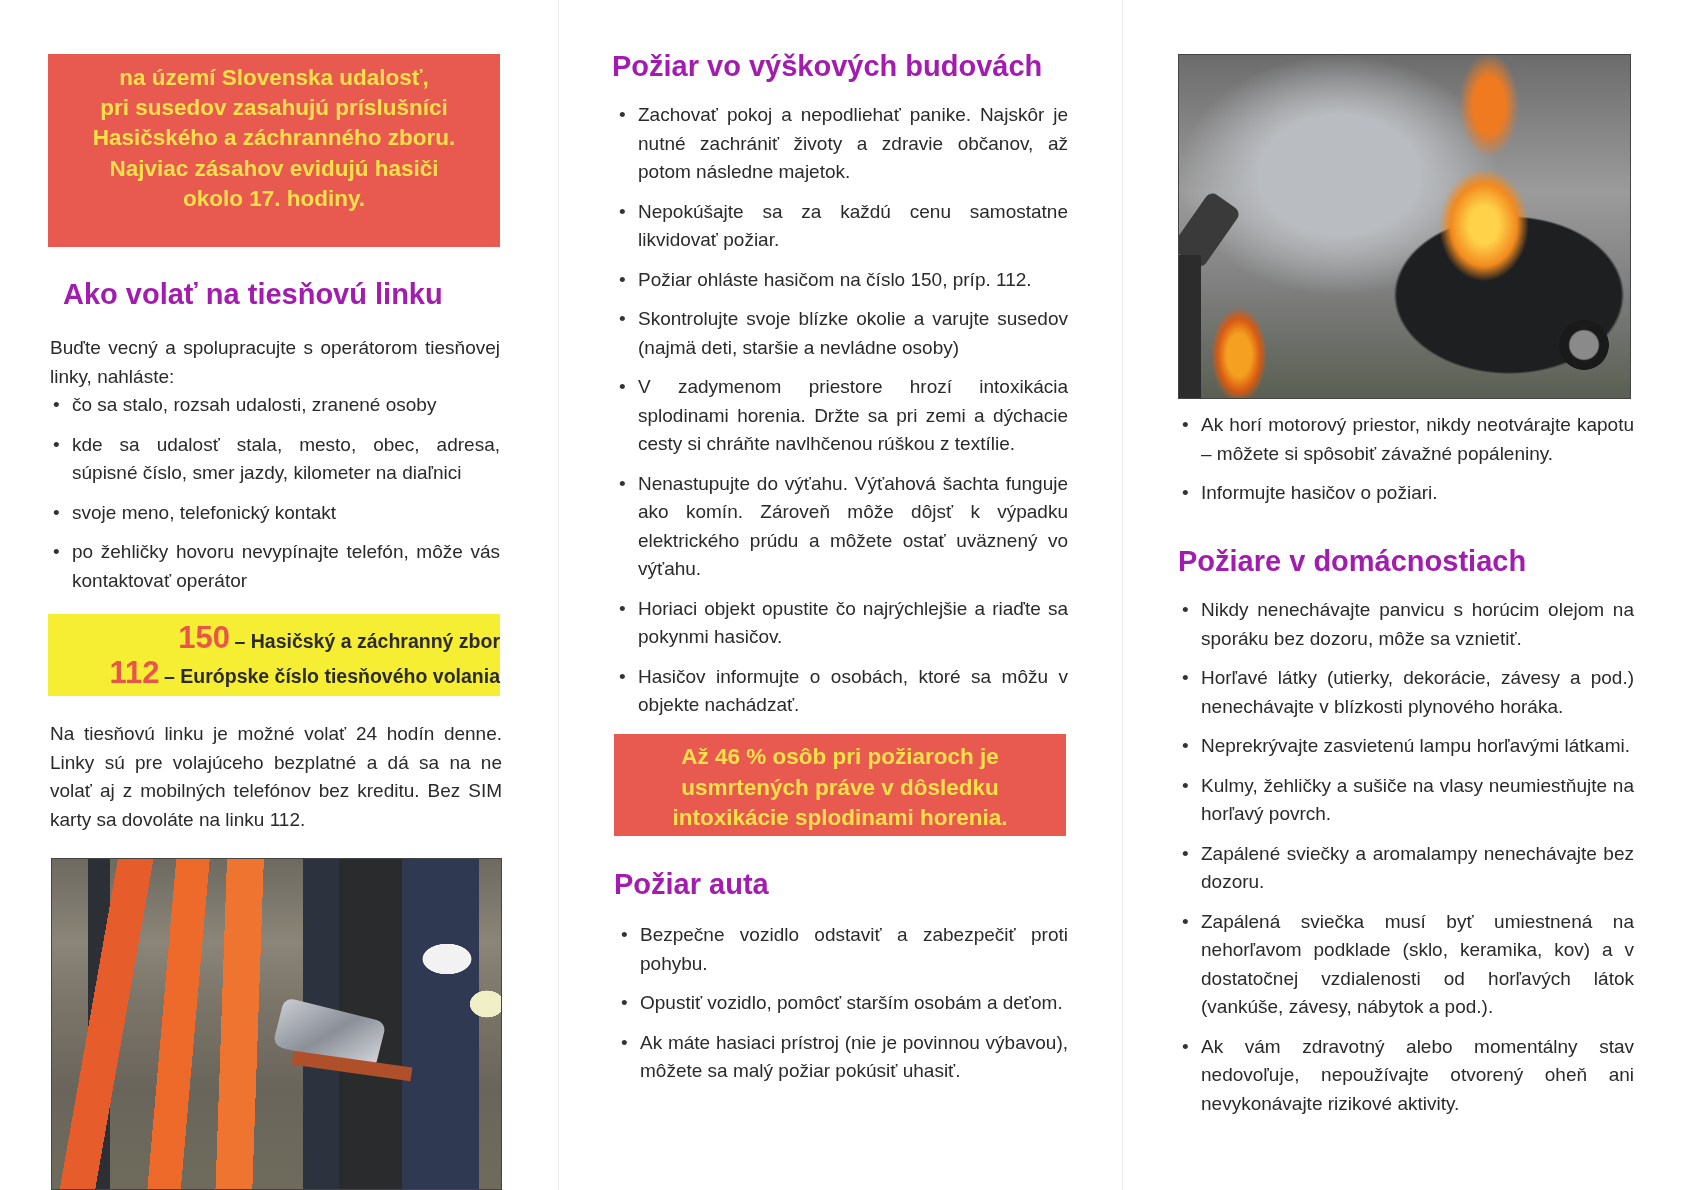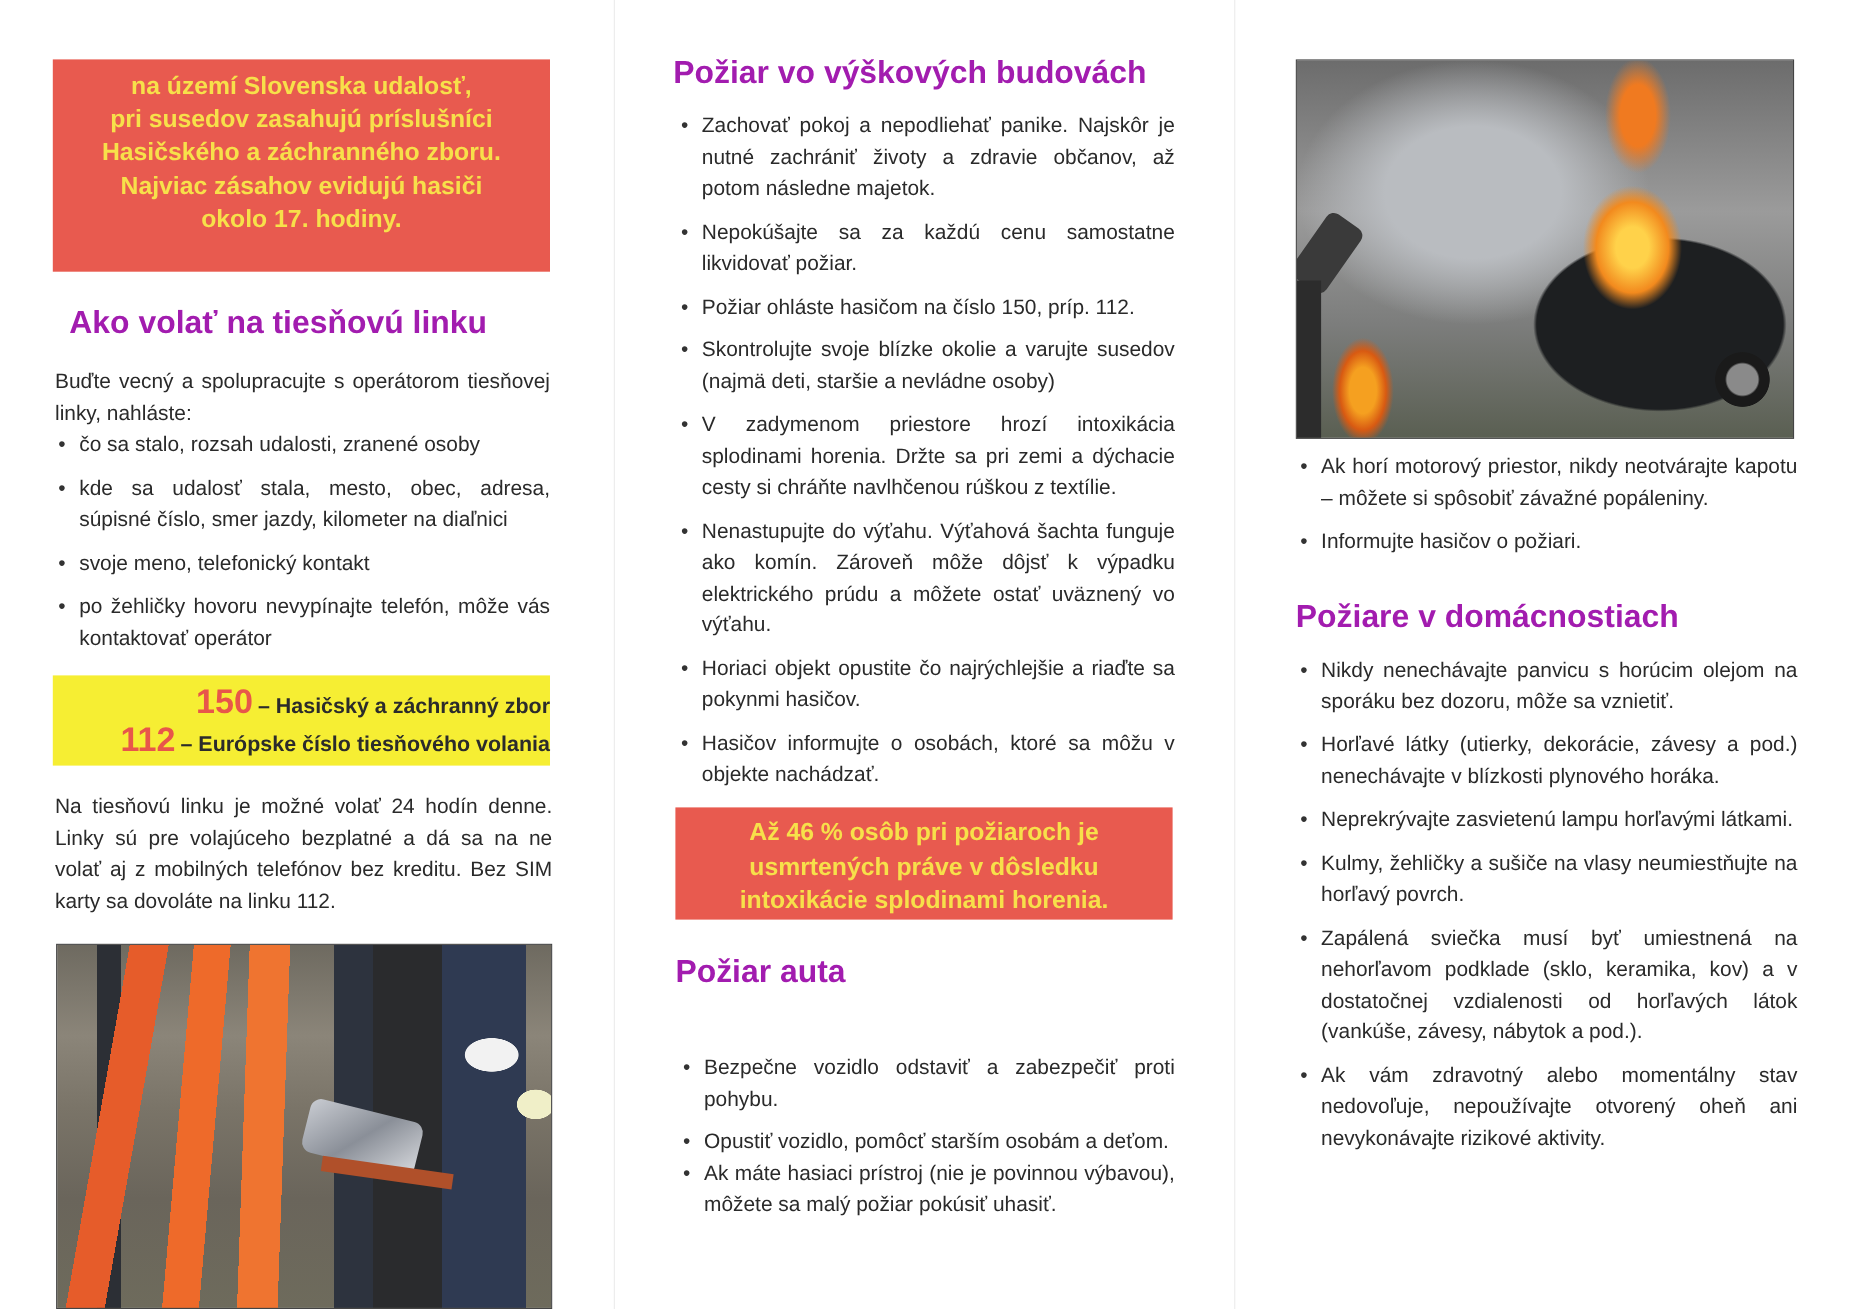"Zapálené sviečky a aromalampy" li { html: none -> <li>Zapálené sviečky a aromalampy nenechávajte bez dozoru.</li> }
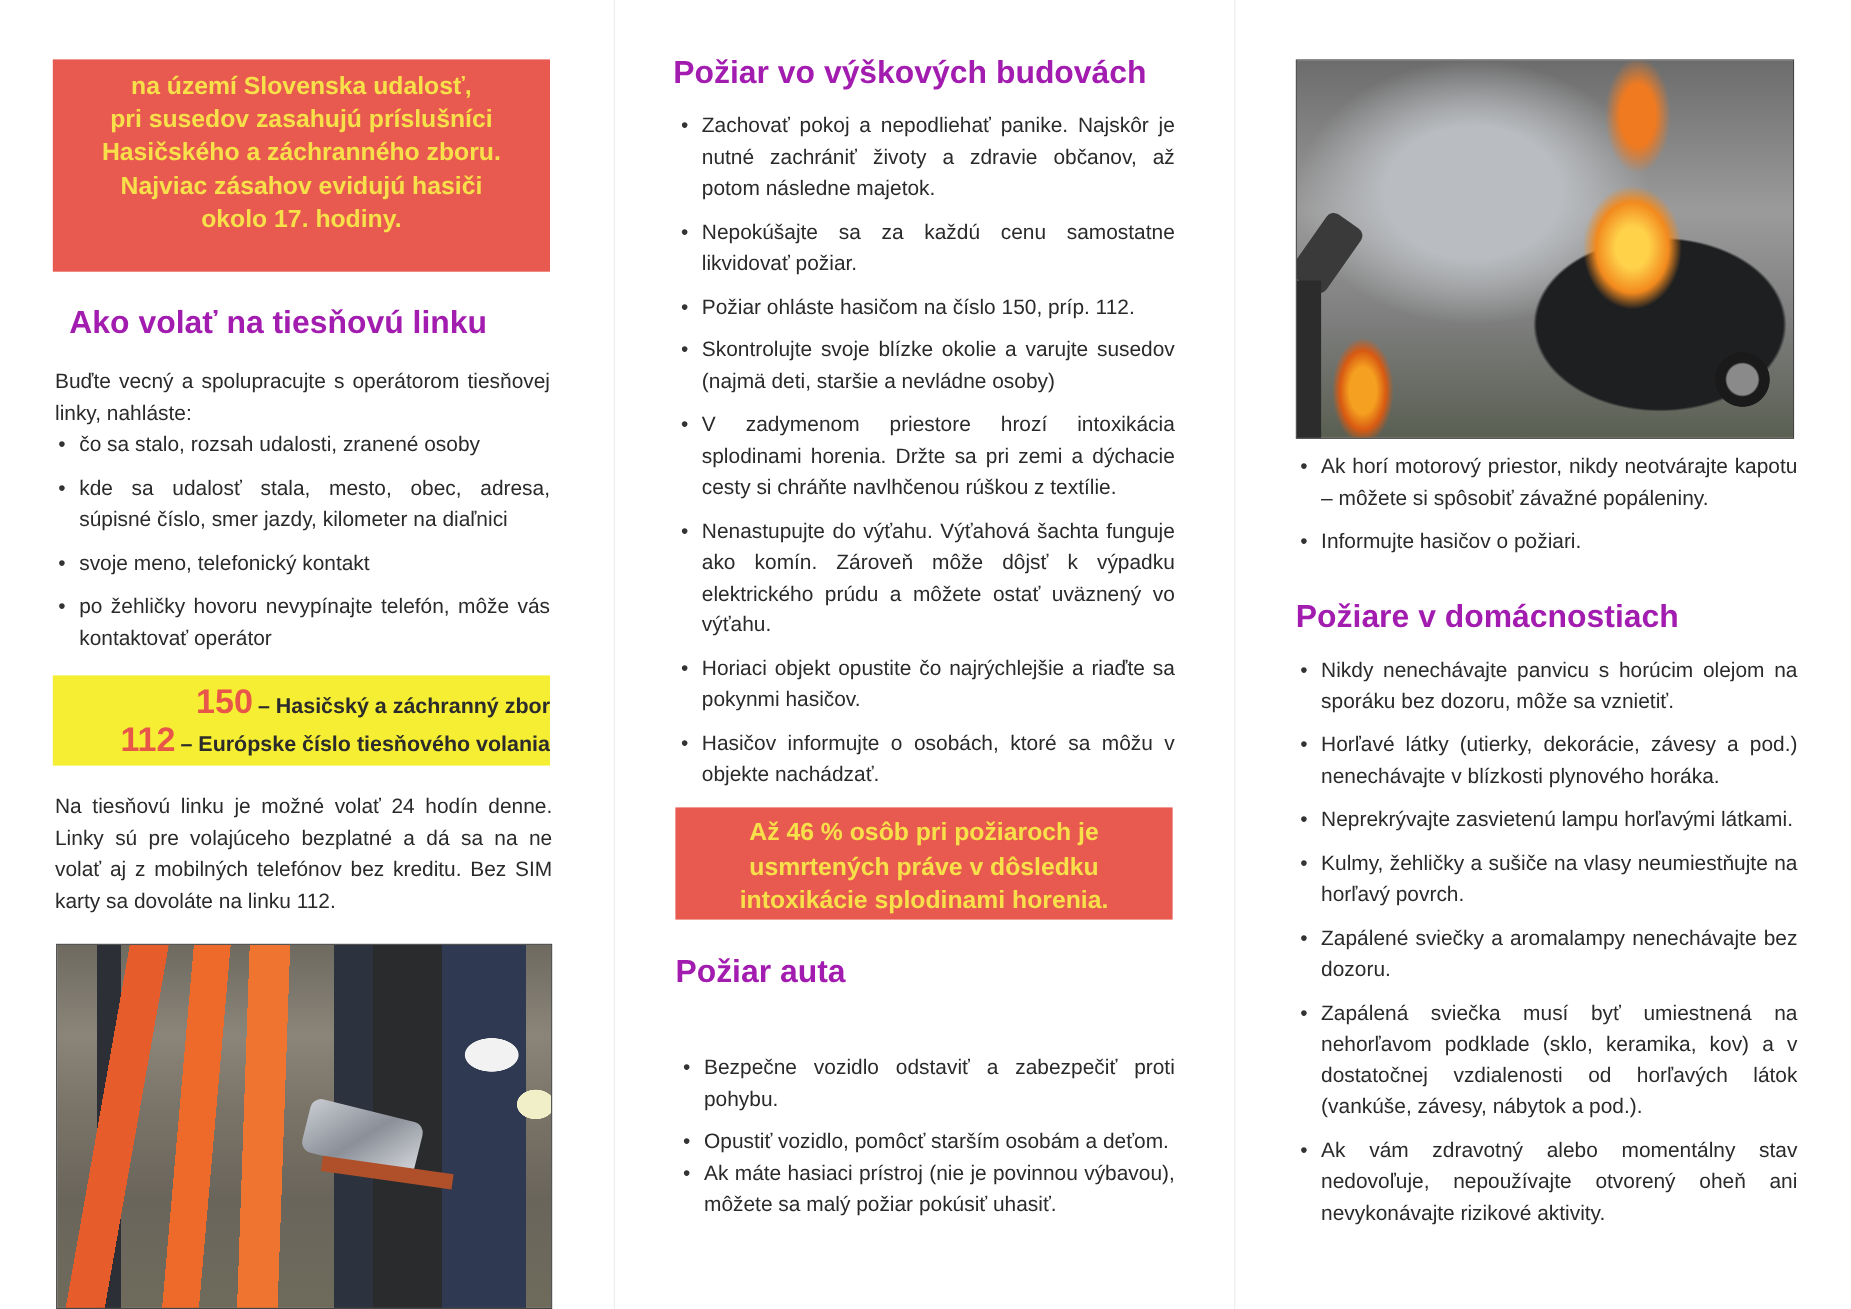"Bezpečne vozidlo odstaviť a zabezpečiť" li { margin-top: 36px -> none }
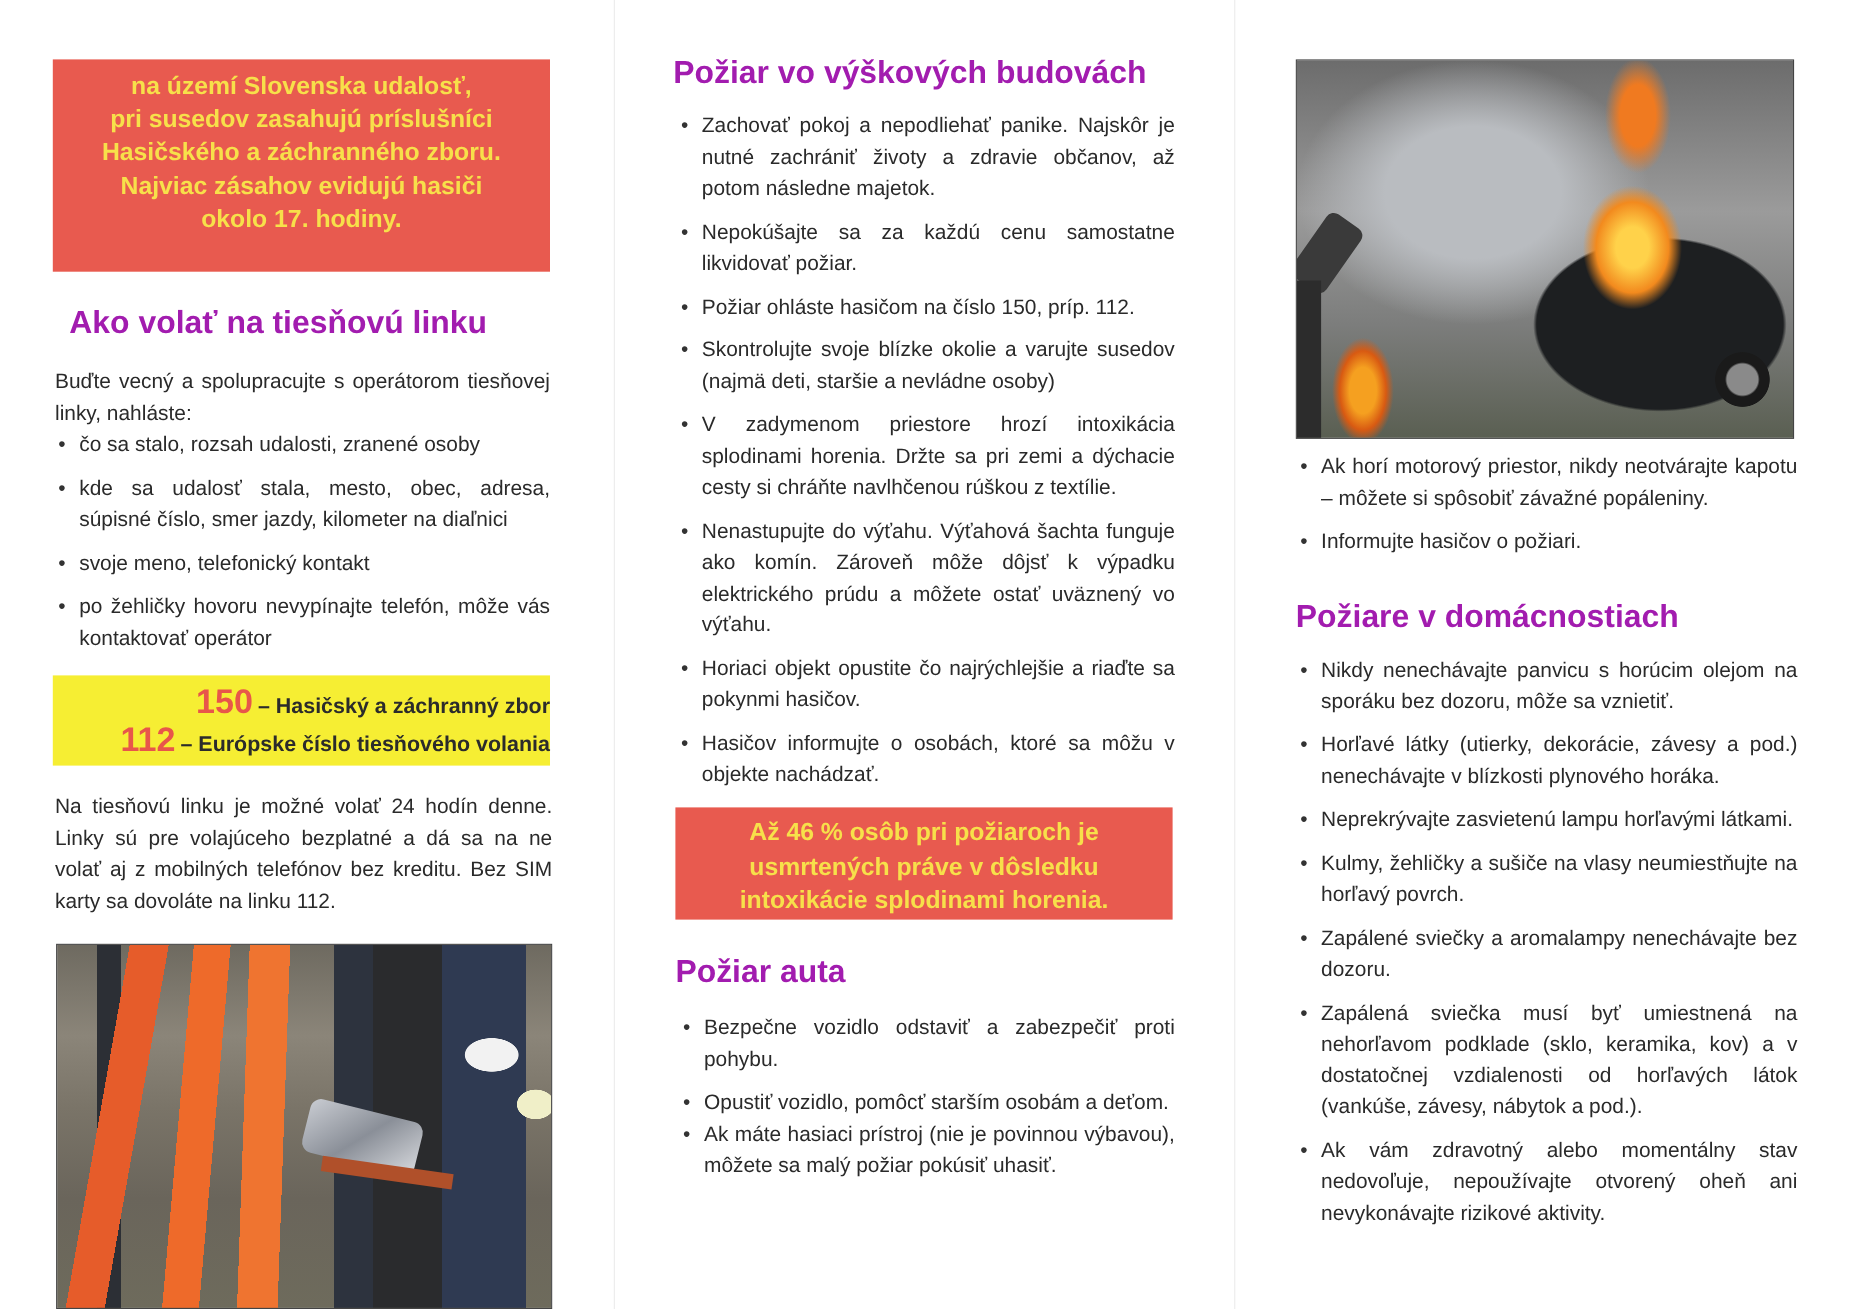"Opustiť vozidlo, pomôcť starším osobám" li { margin-bottom: none -> 11px }
